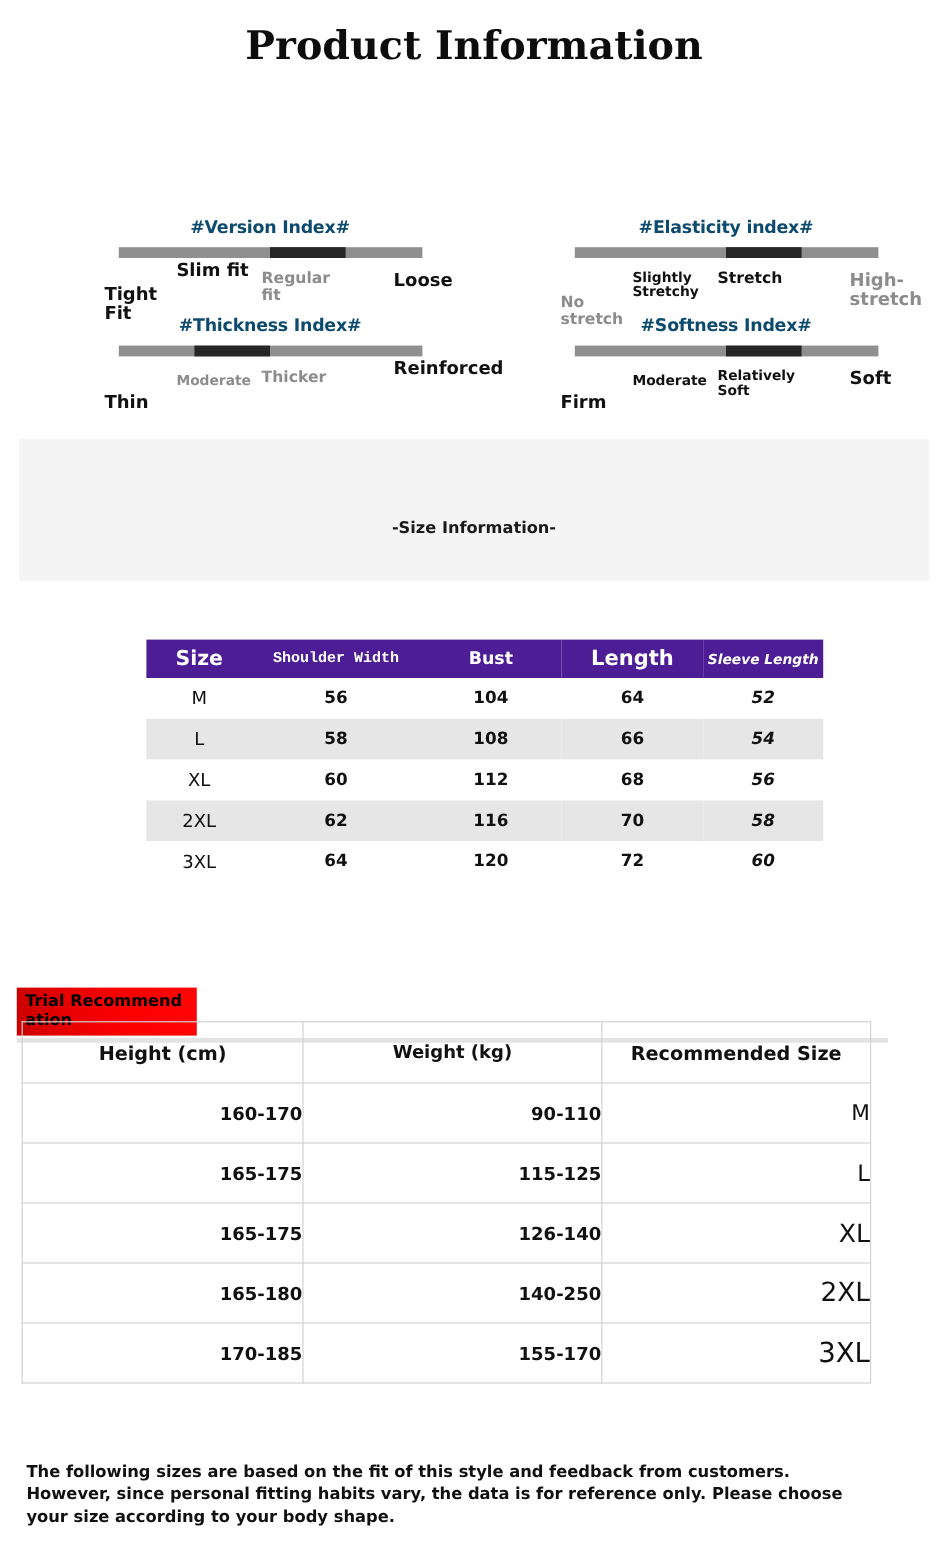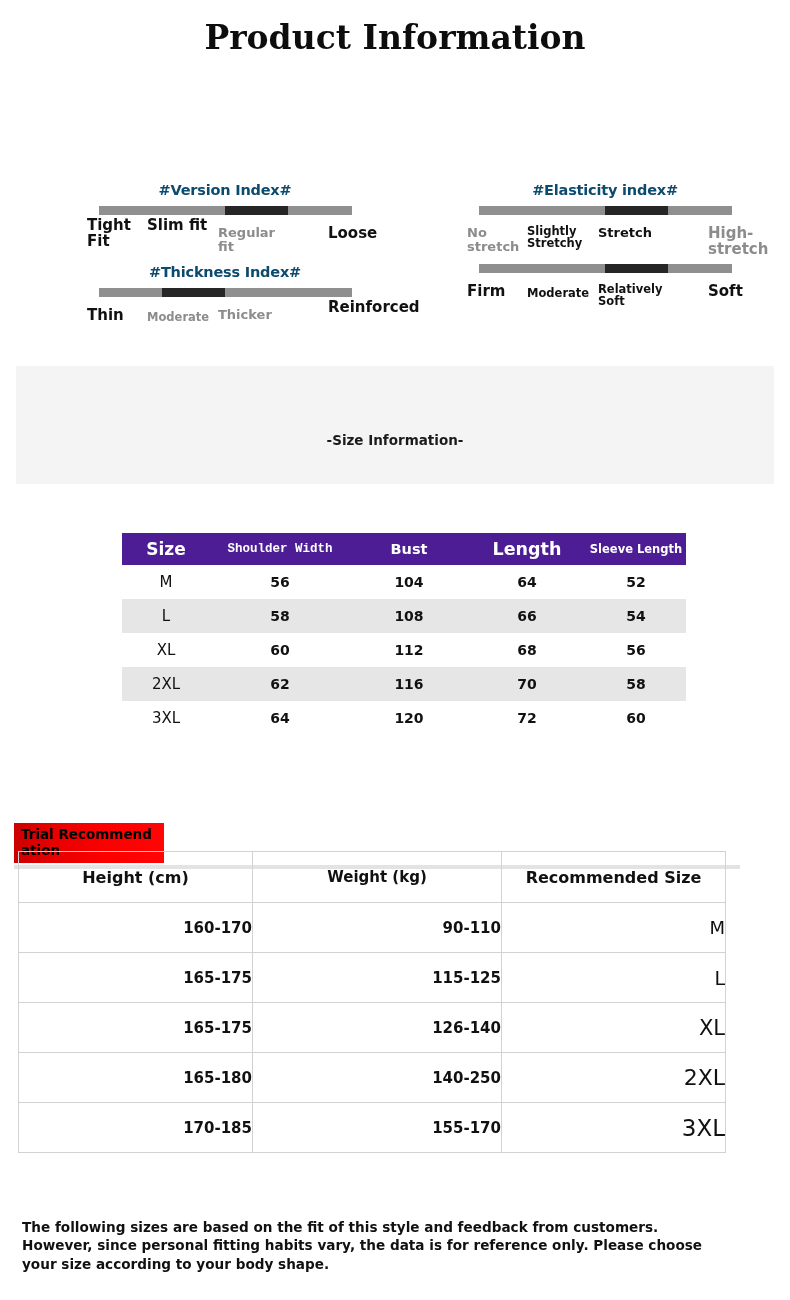"Tight Fit" .index-label.l0 { margin-top: none -> 20px }
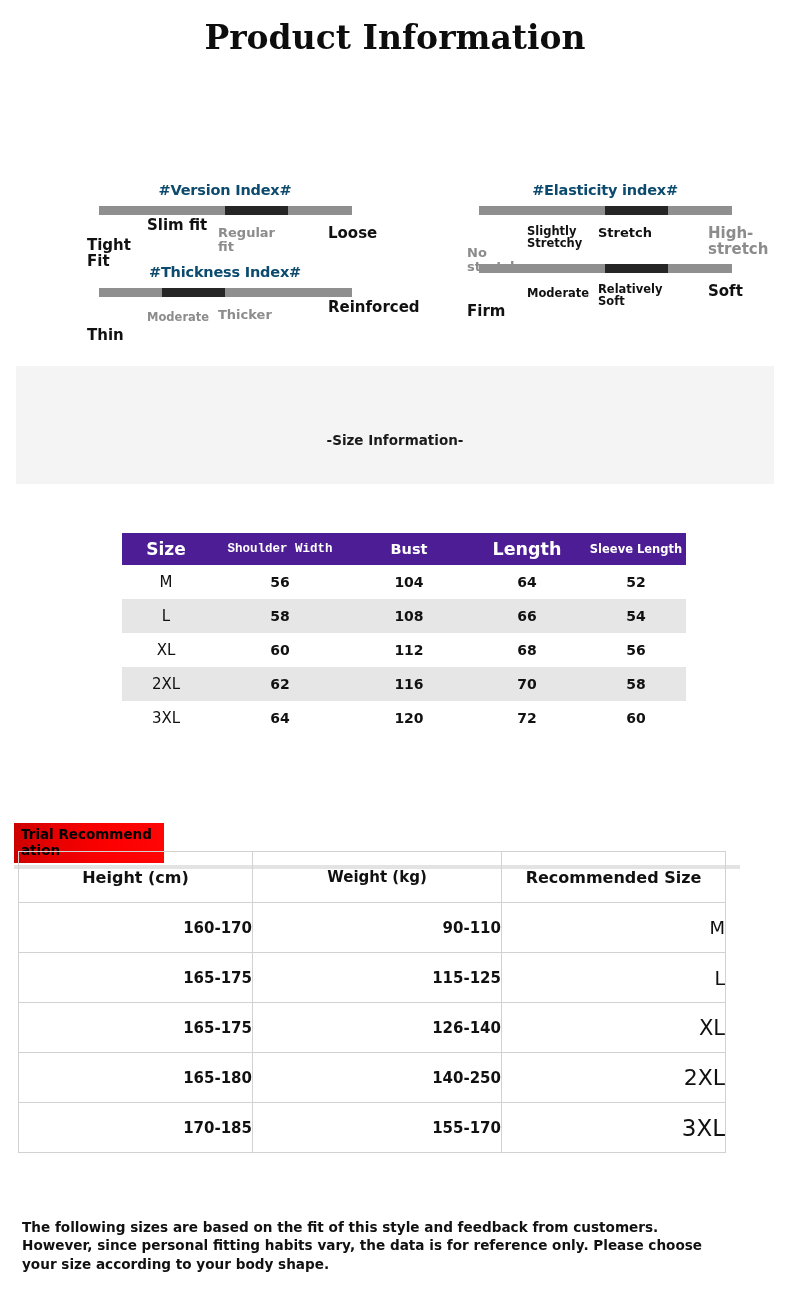"#Softness Index#" div.index-title { html: none -> <div>#Softness Index#</div> }
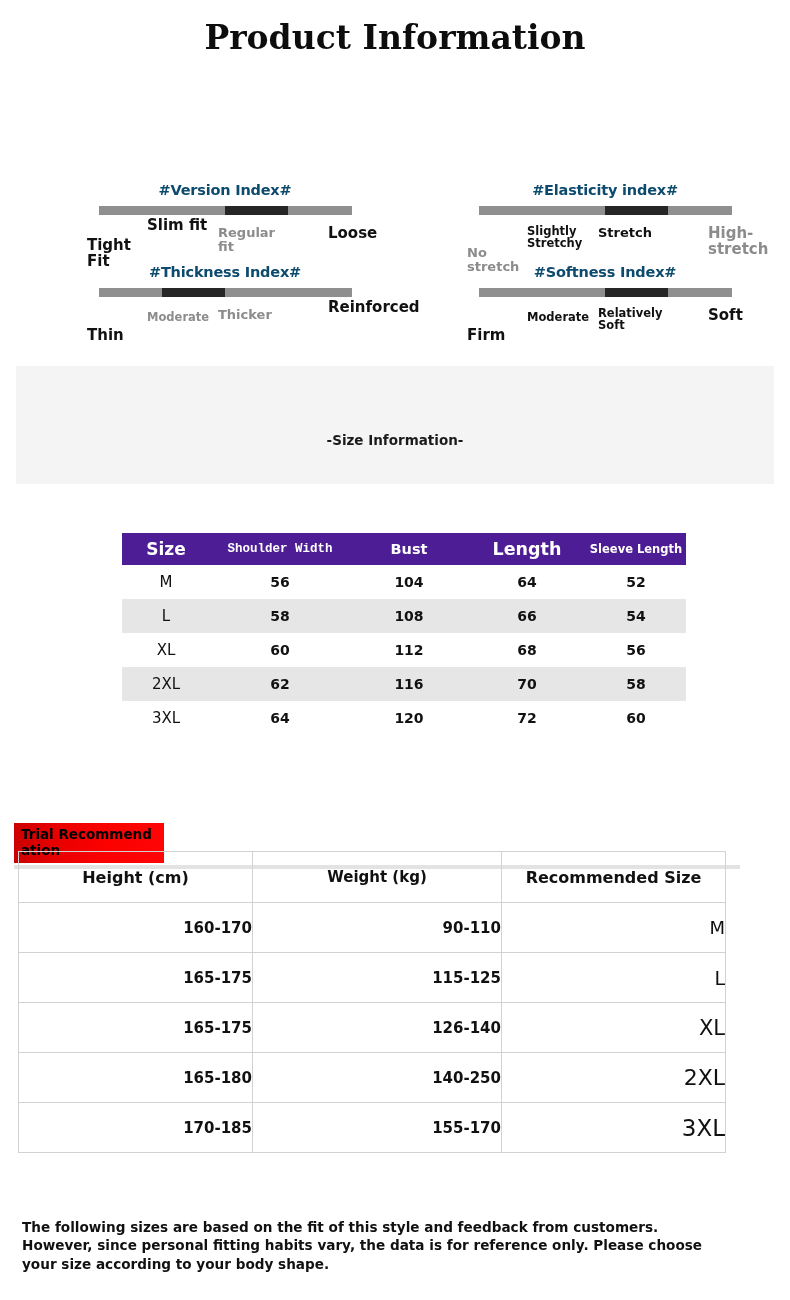"Sleeve Length" .st-c4 { font-style: none -> italic }
